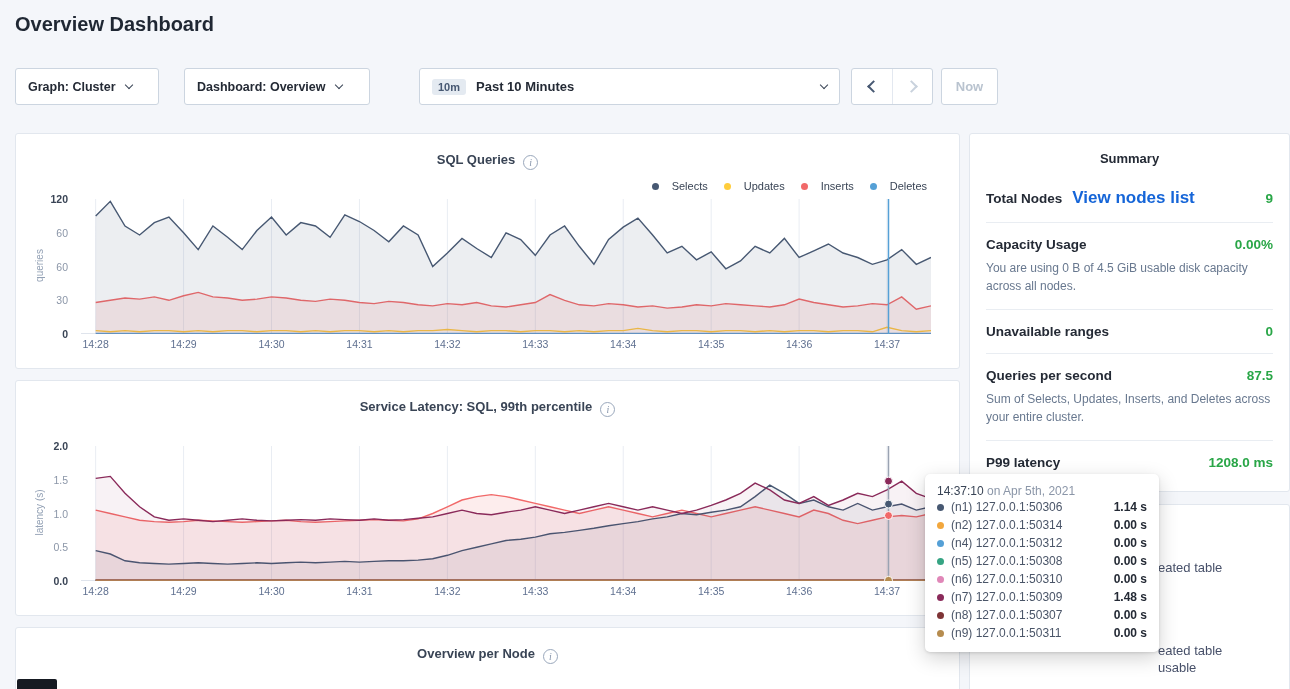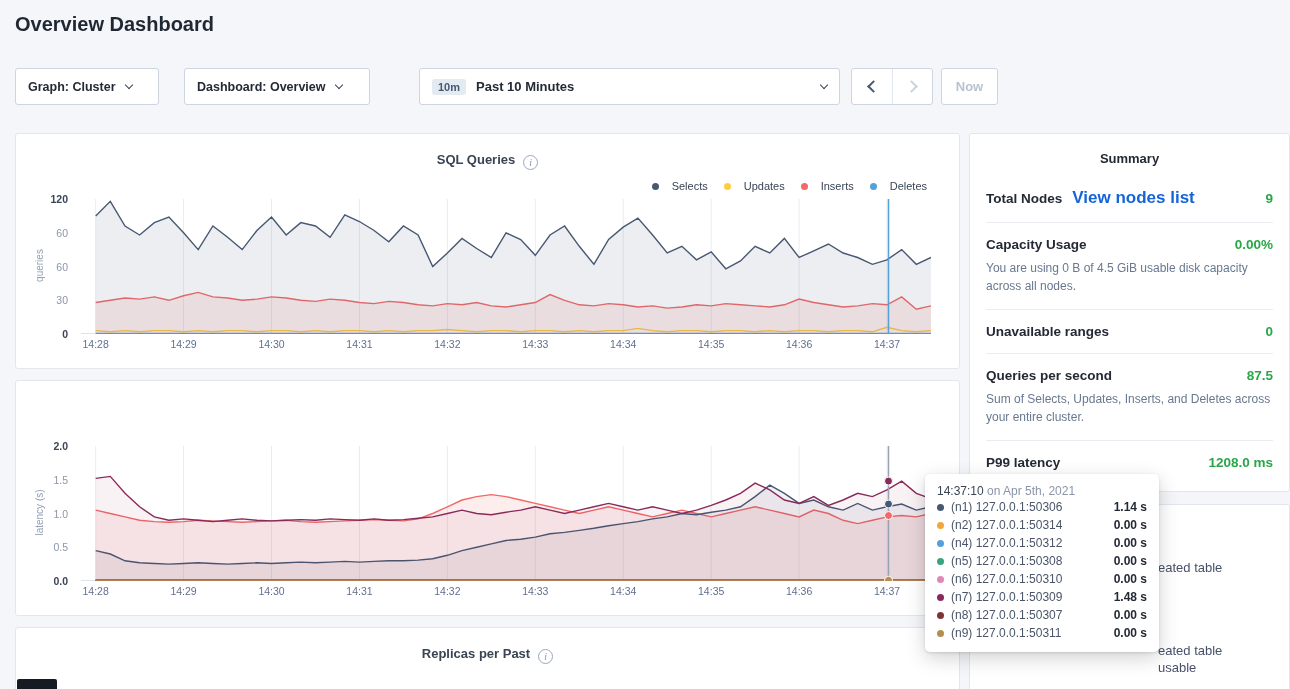"Service Latency: SQL, 99th percentile" div.chart-title-row { html: none -> <div> <span>Service Latency: SQL, 99th percentile</span><span></span> </div> }
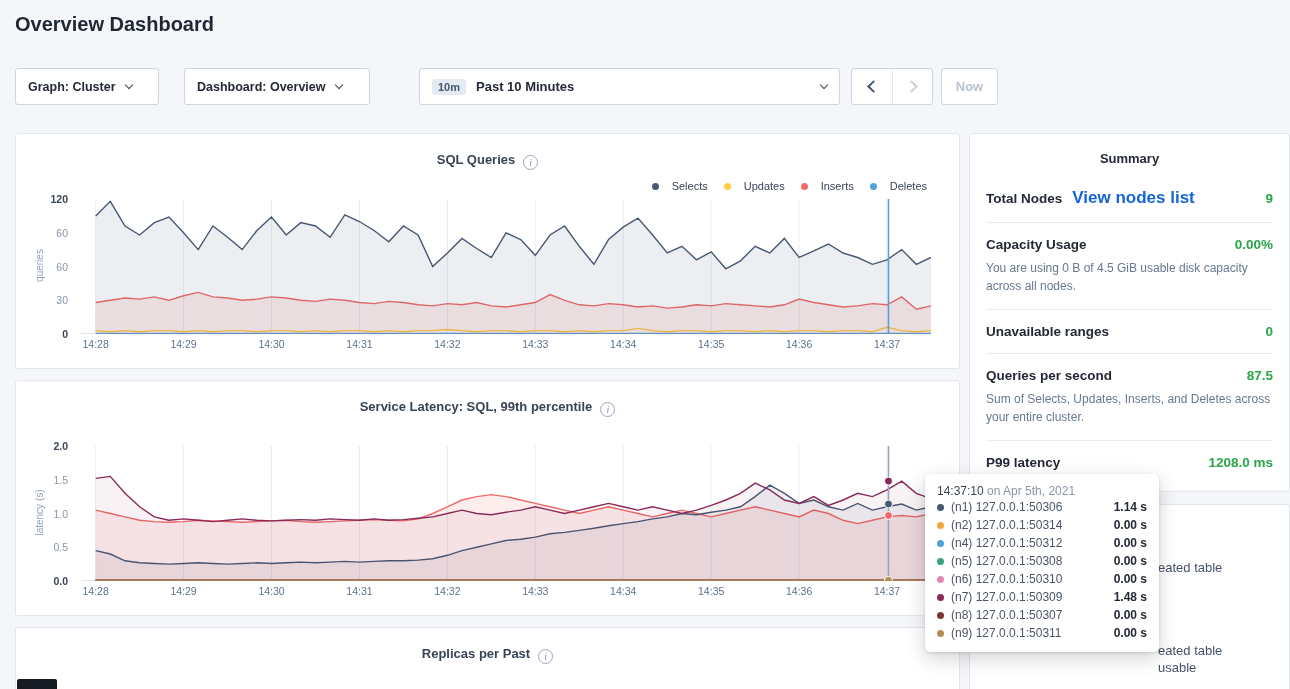"Replicas per Past" span.chart-title { text: Replicas per Past -> Overview per Node }
